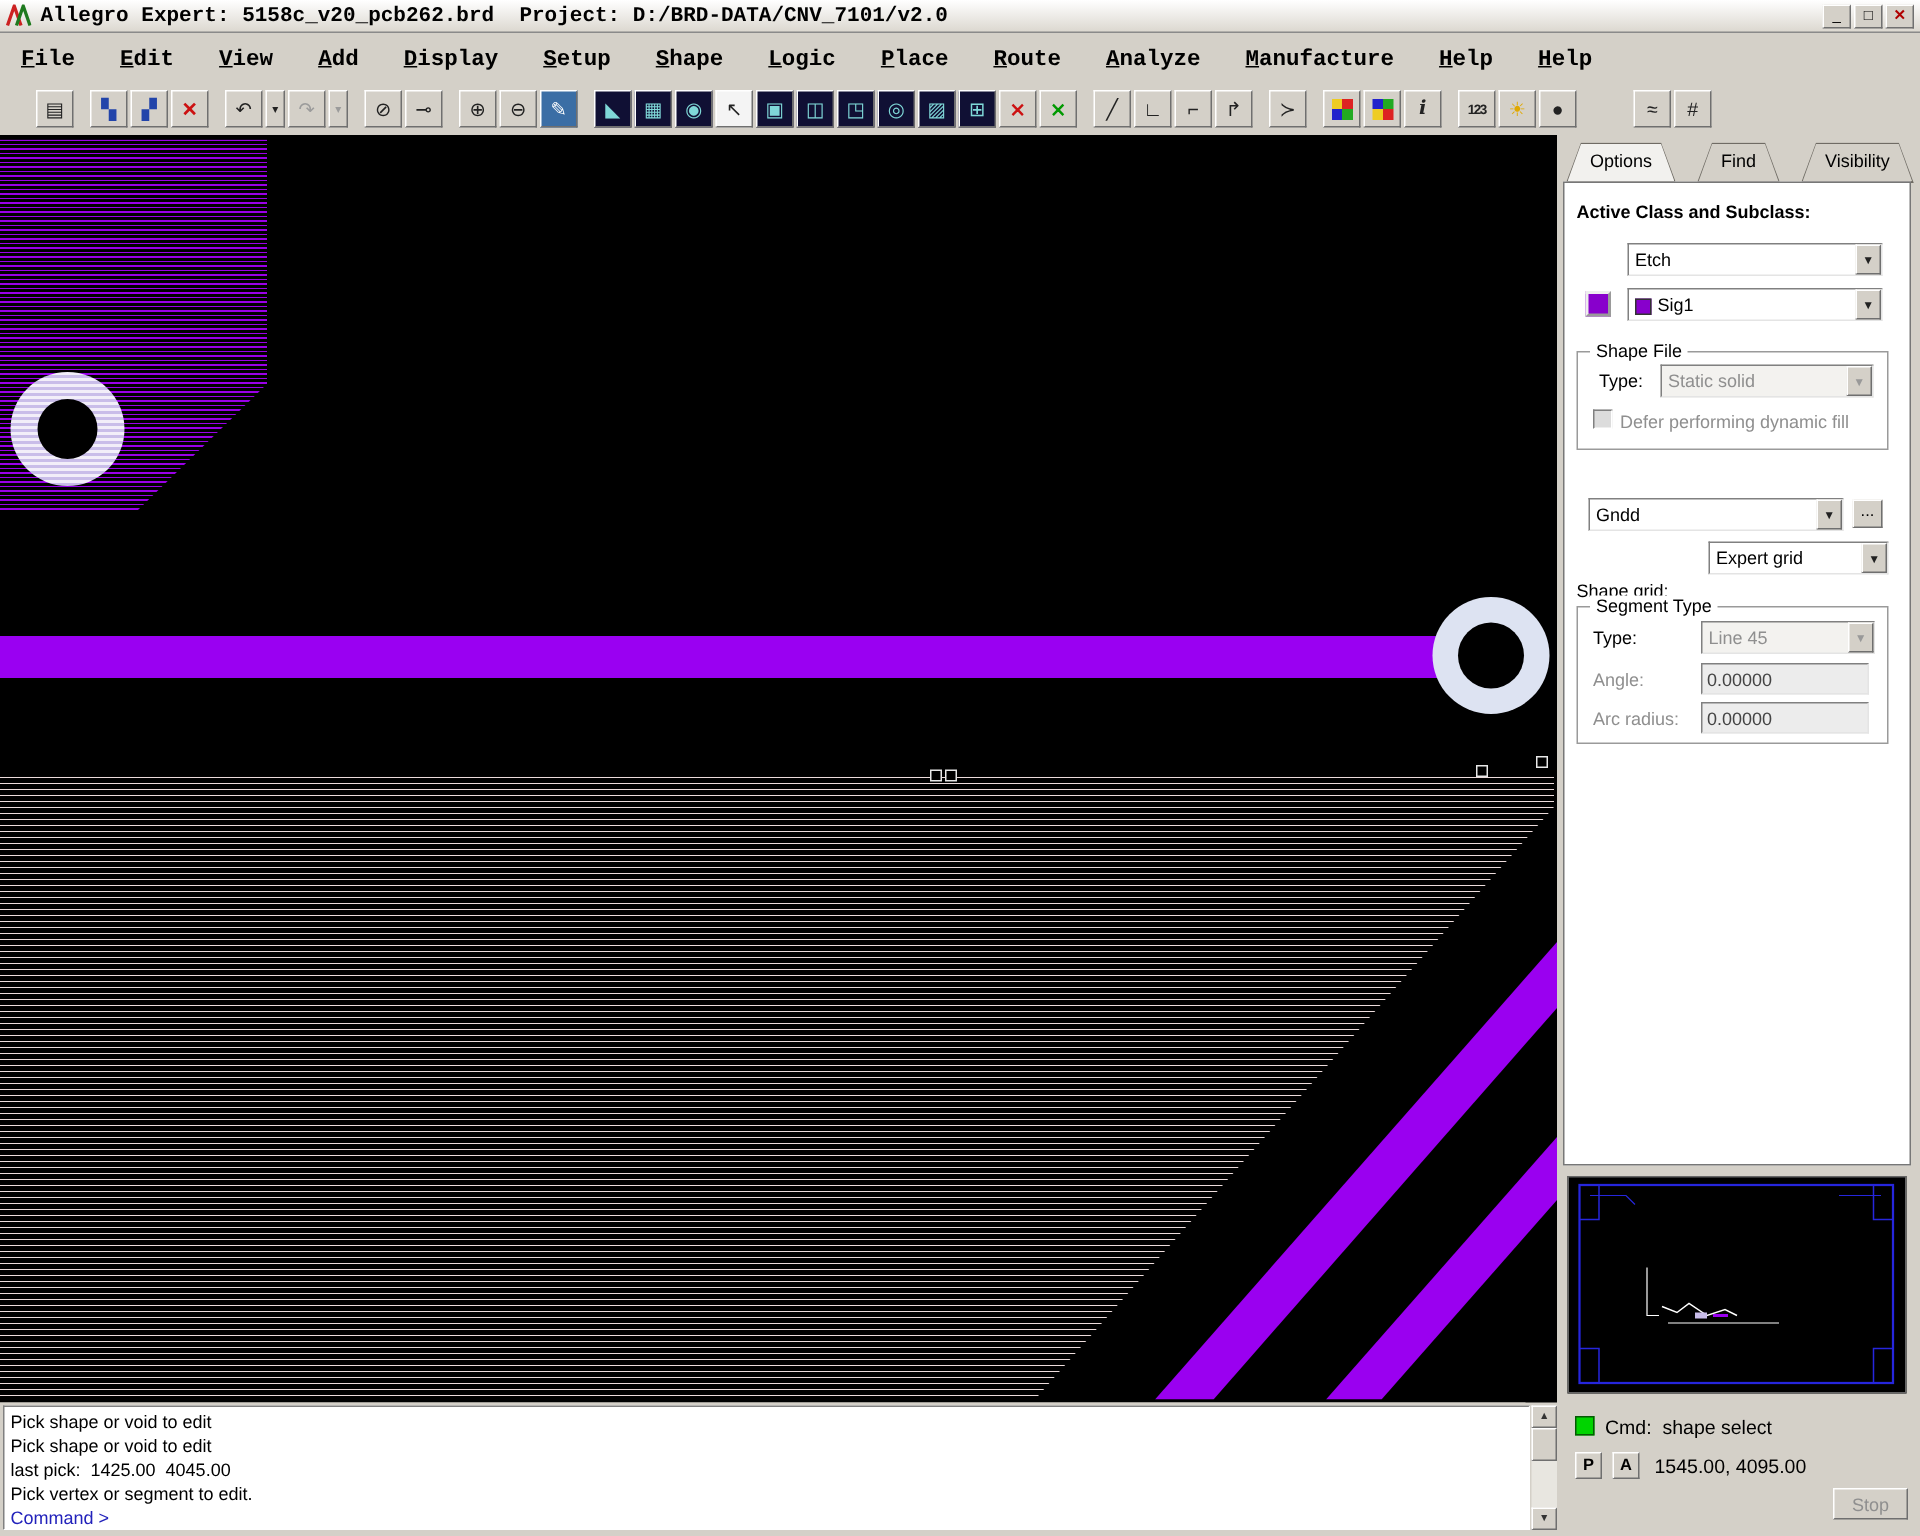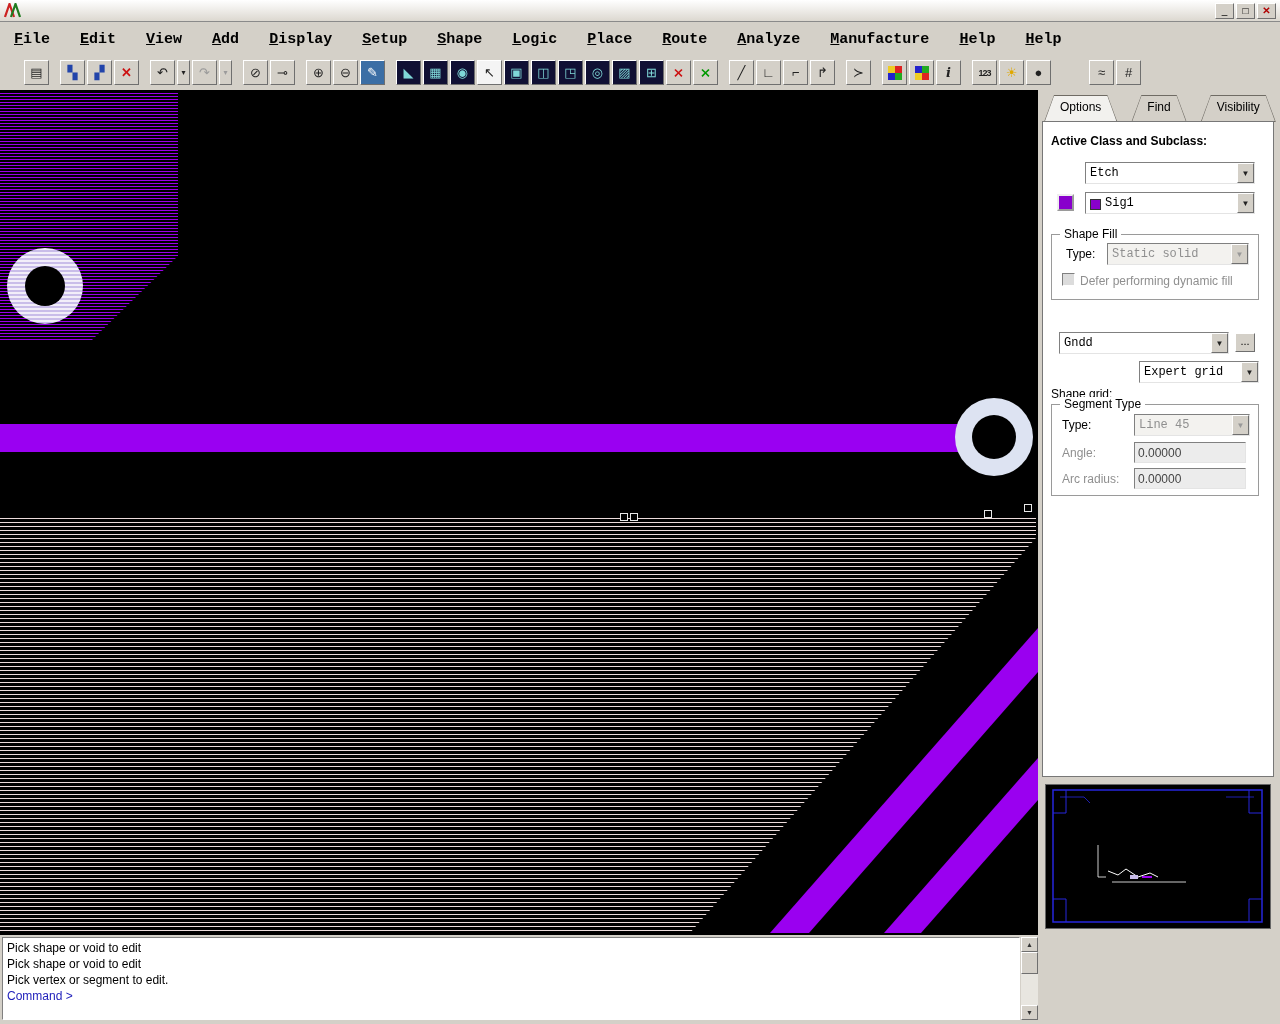"Allegro Expert: 5158c_v20_pcb262.brd" span.ttl { html: none -> <span>Allegro Expert: 5158c_v20_pcb262.brd Project: D:/BRD-DATA/CNV_7101/v2.0</span> }
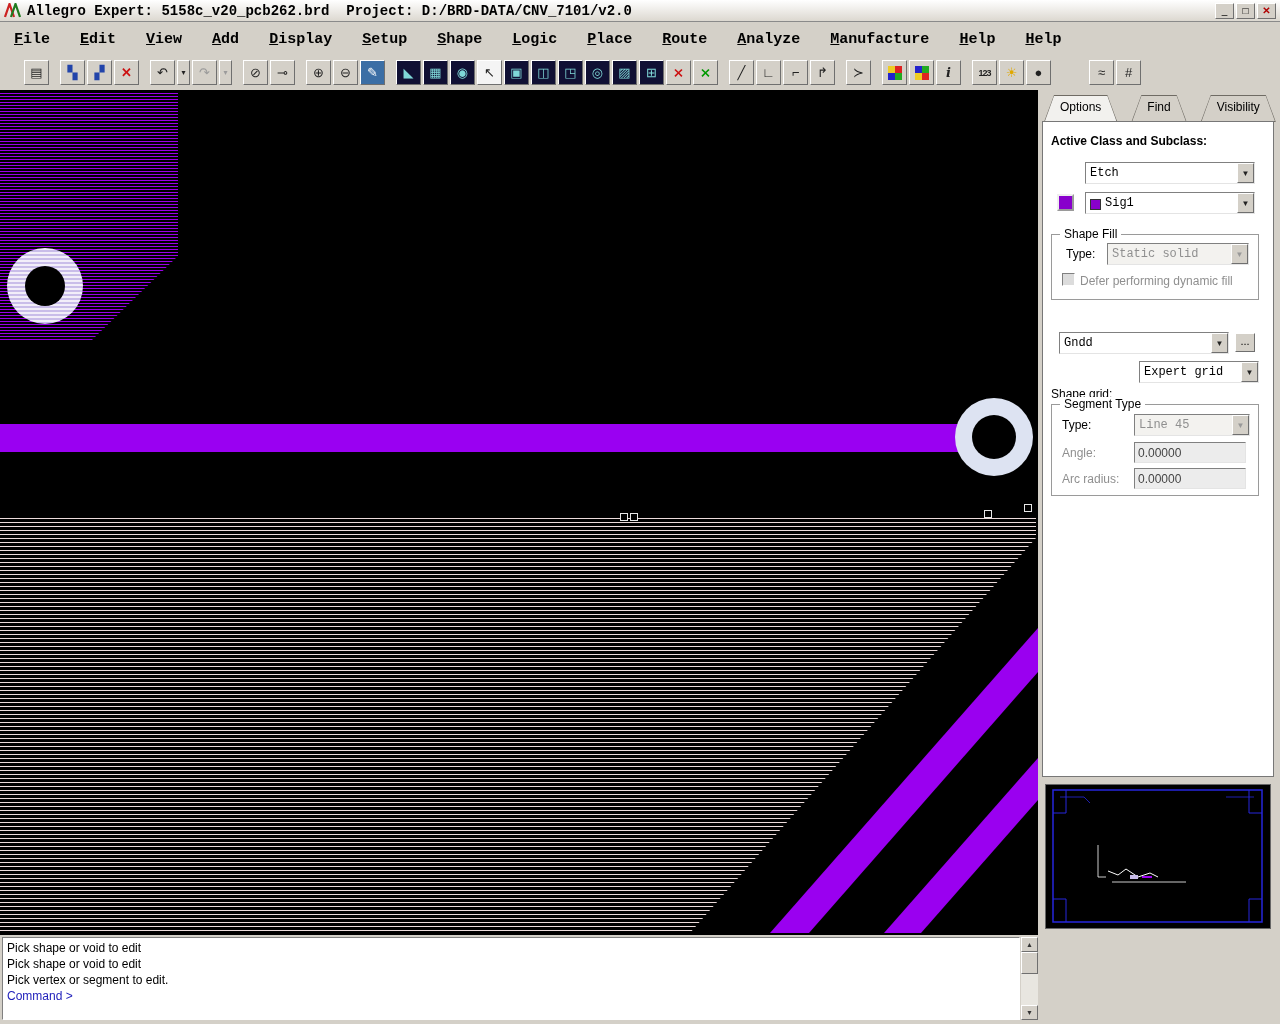"Etch" .combo .cv { font-family: Liberation Mono, monospace -> none }
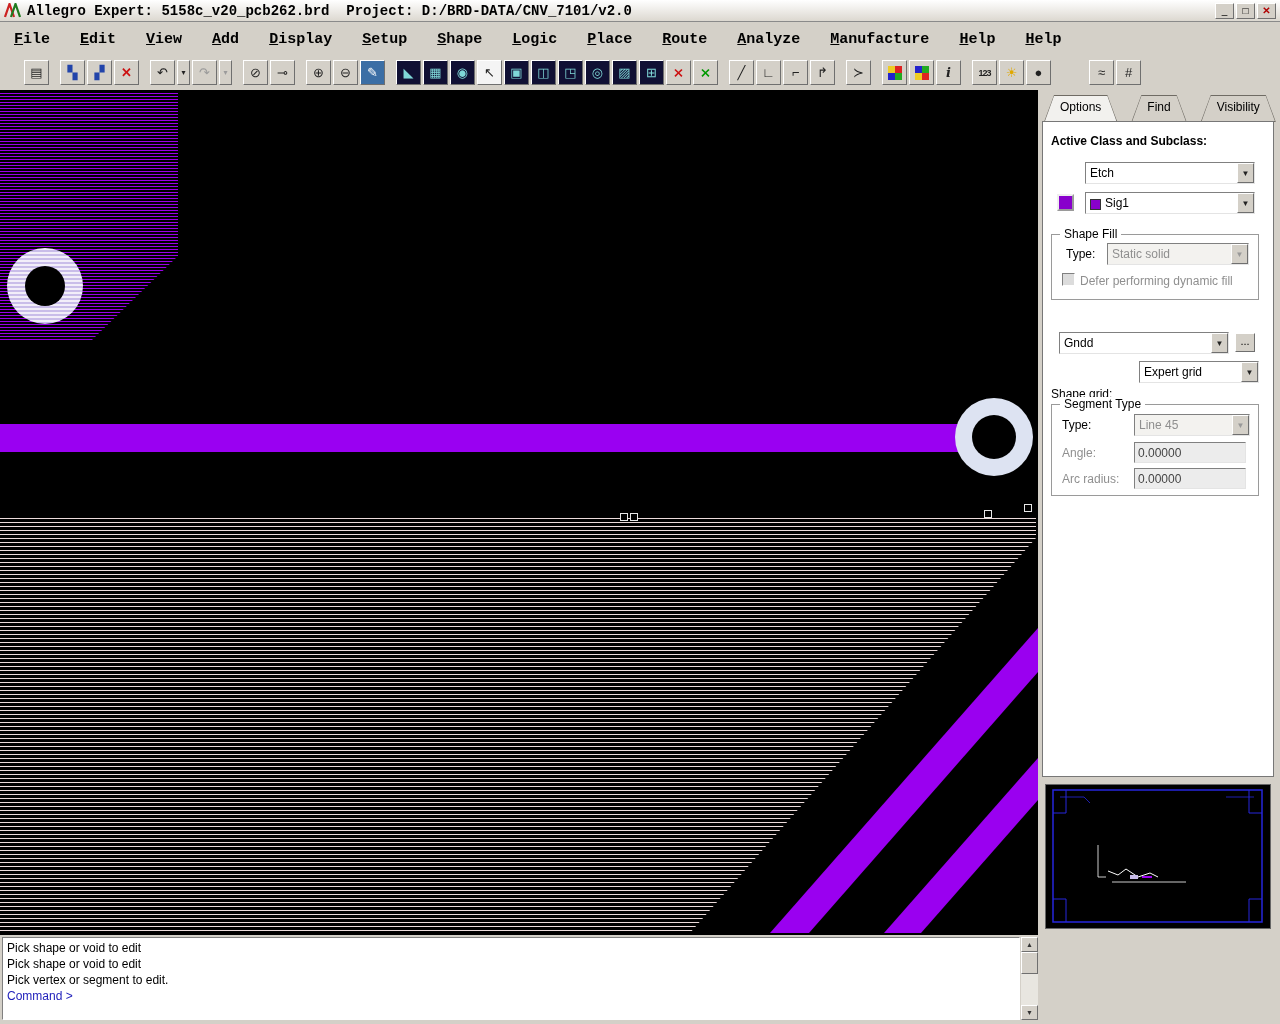"Shape Fill" span.glabel { text: Fill -> File }
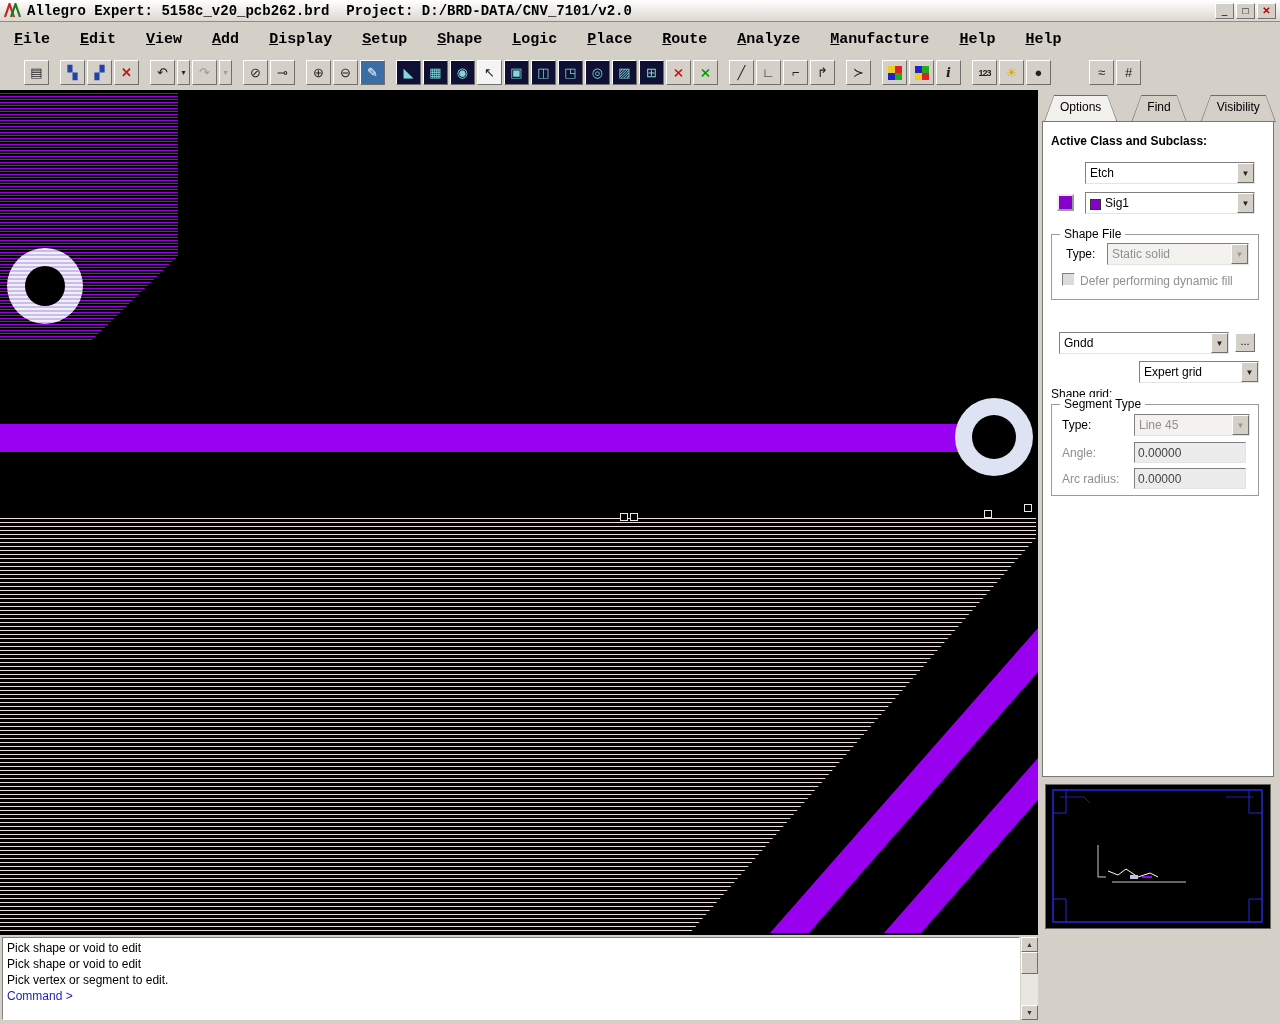"Cmd: shape select" div.status { html: none -> <div> <span></span> <span><span>Cmd:</span> <span>shape select</span></span> <span>P</span> <span>A</span> <span>1545.00, 4095.00</span> <button>Stop</button> </div> }
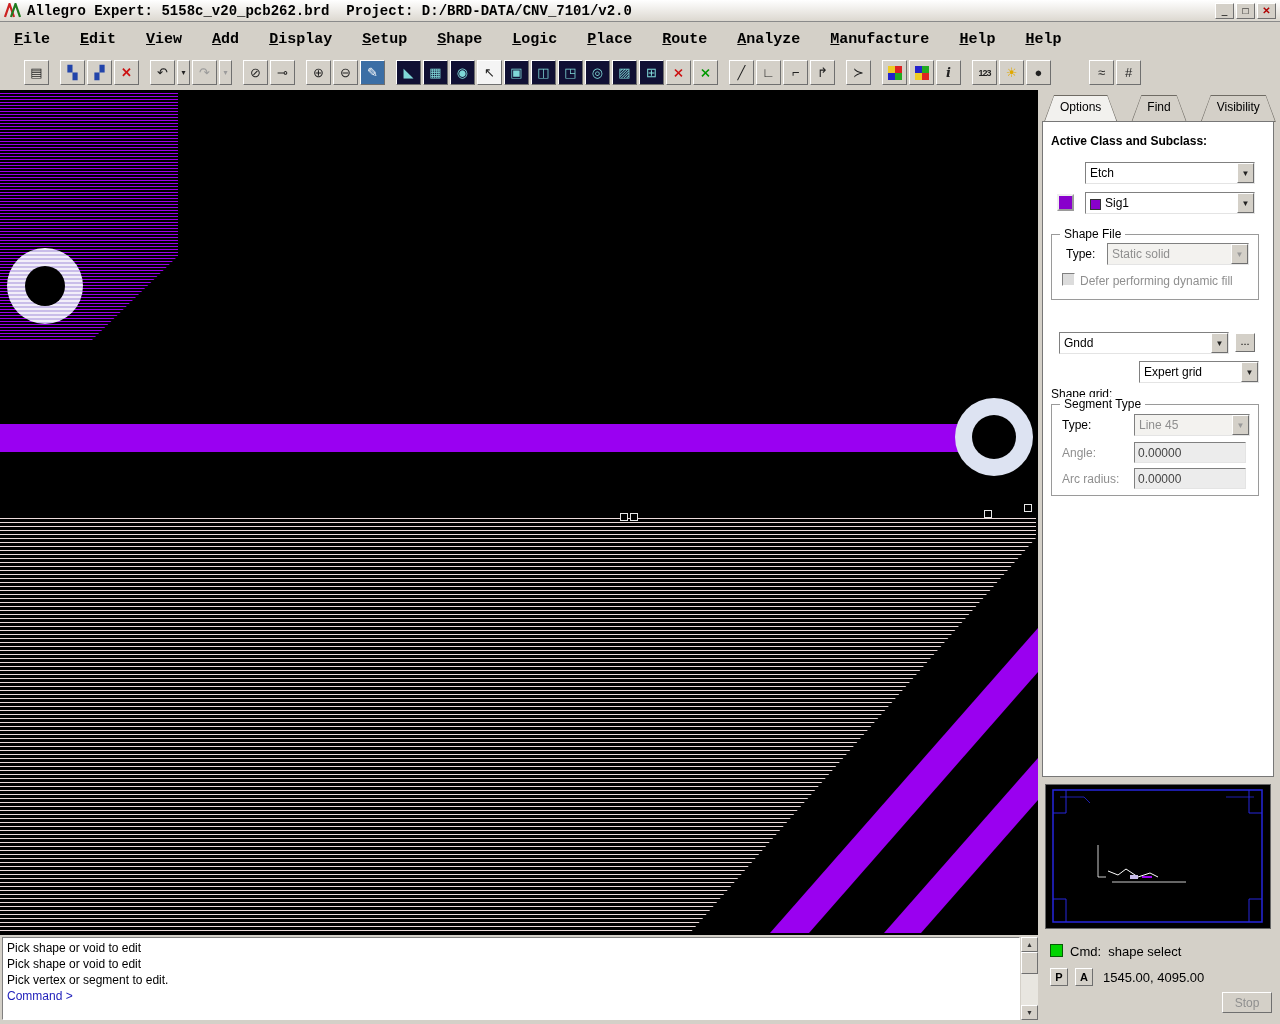"last pick: 1425.00 4045.00" div.cline { html: none -> <div>last pick: 1425.00 4045.00</div> }
